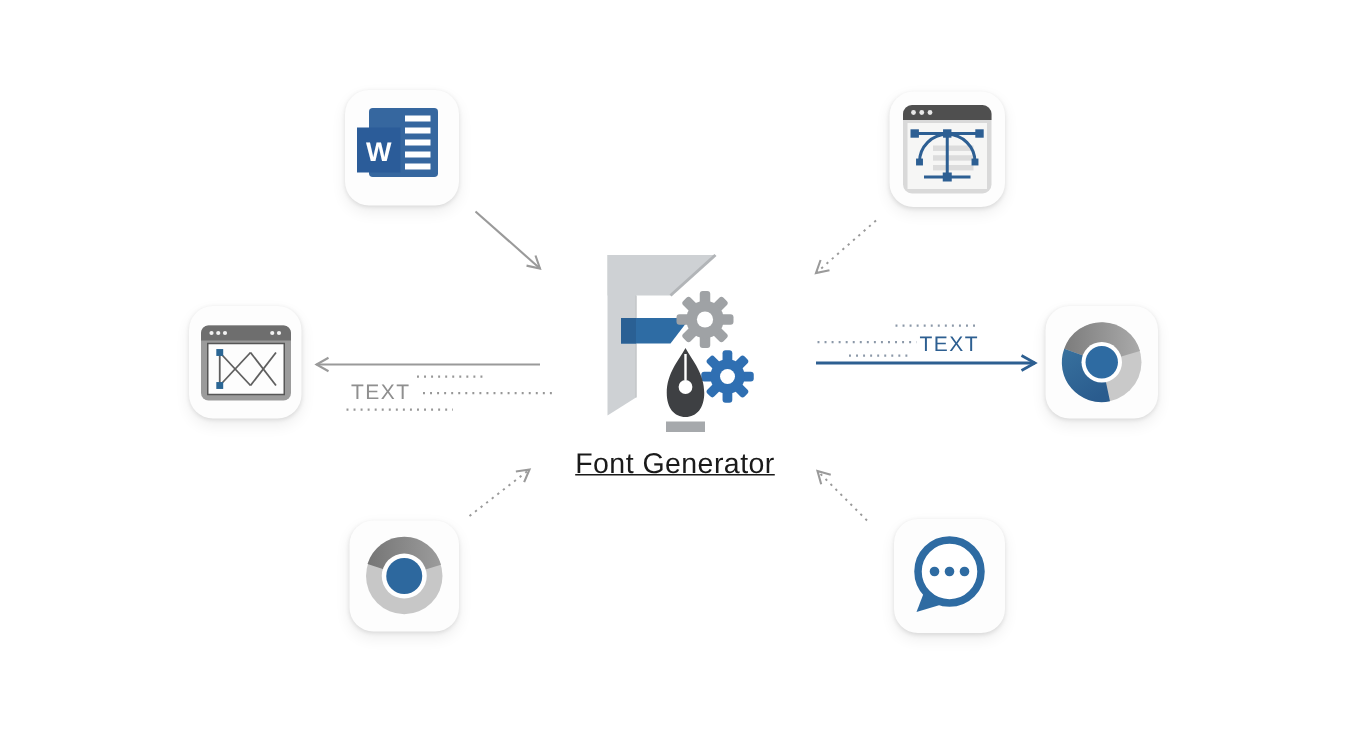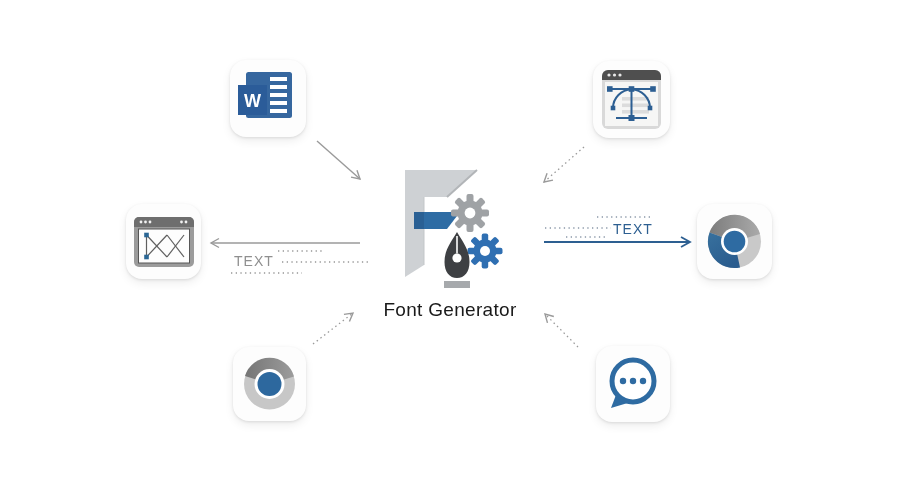"Font Generator" .diagram-title { text-decoration: none -> underline }
